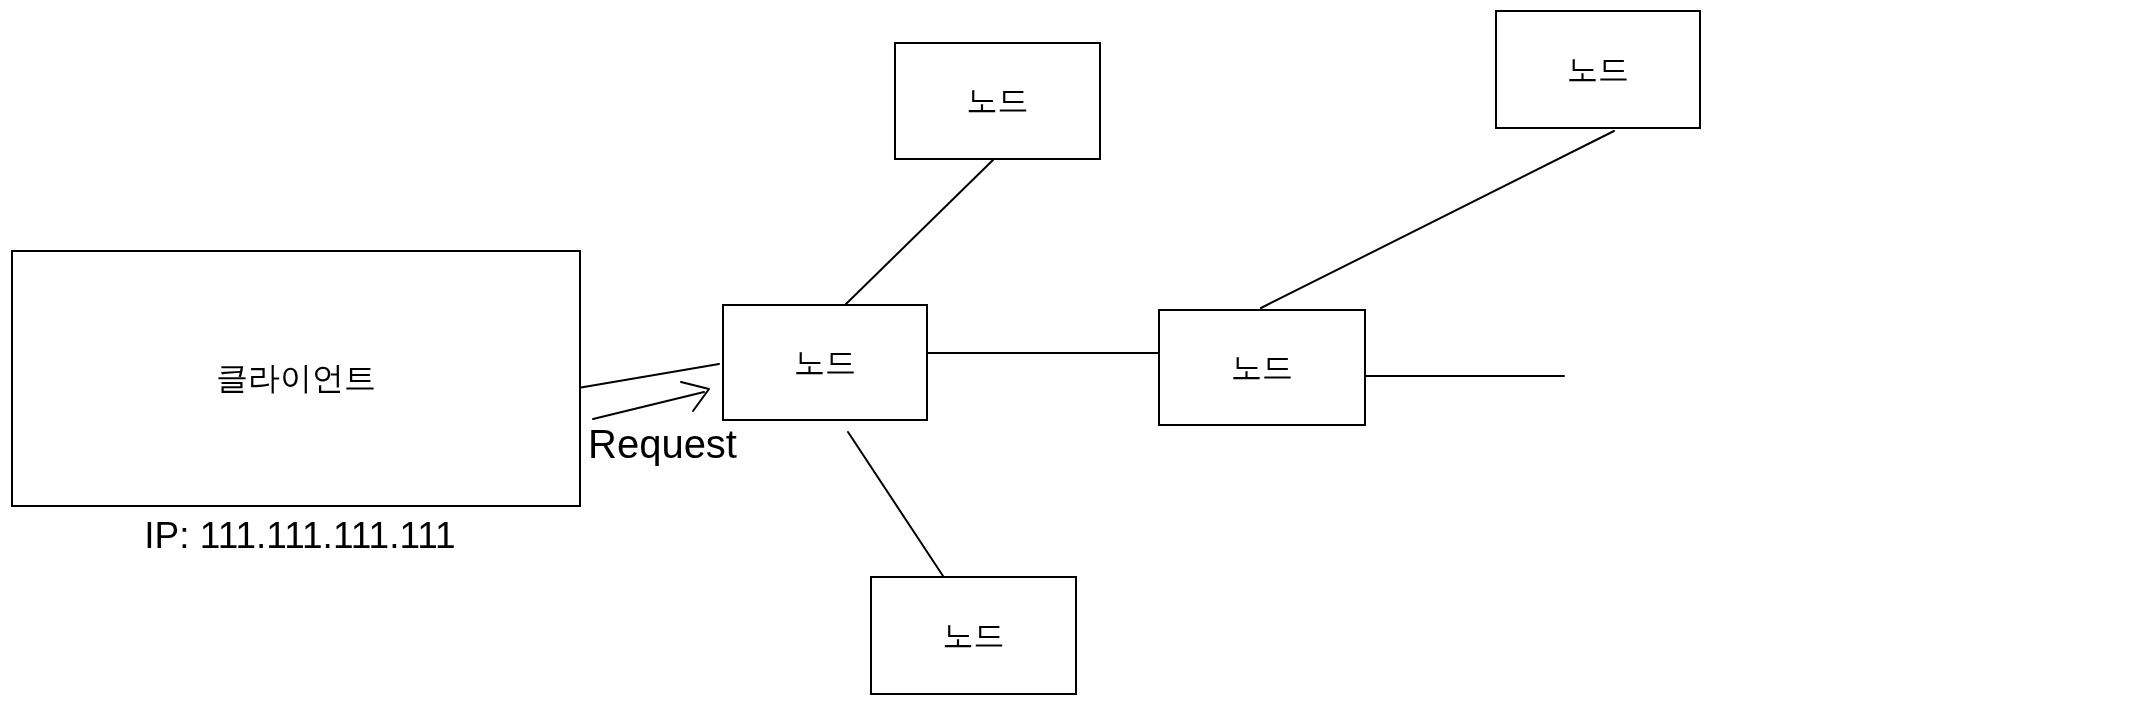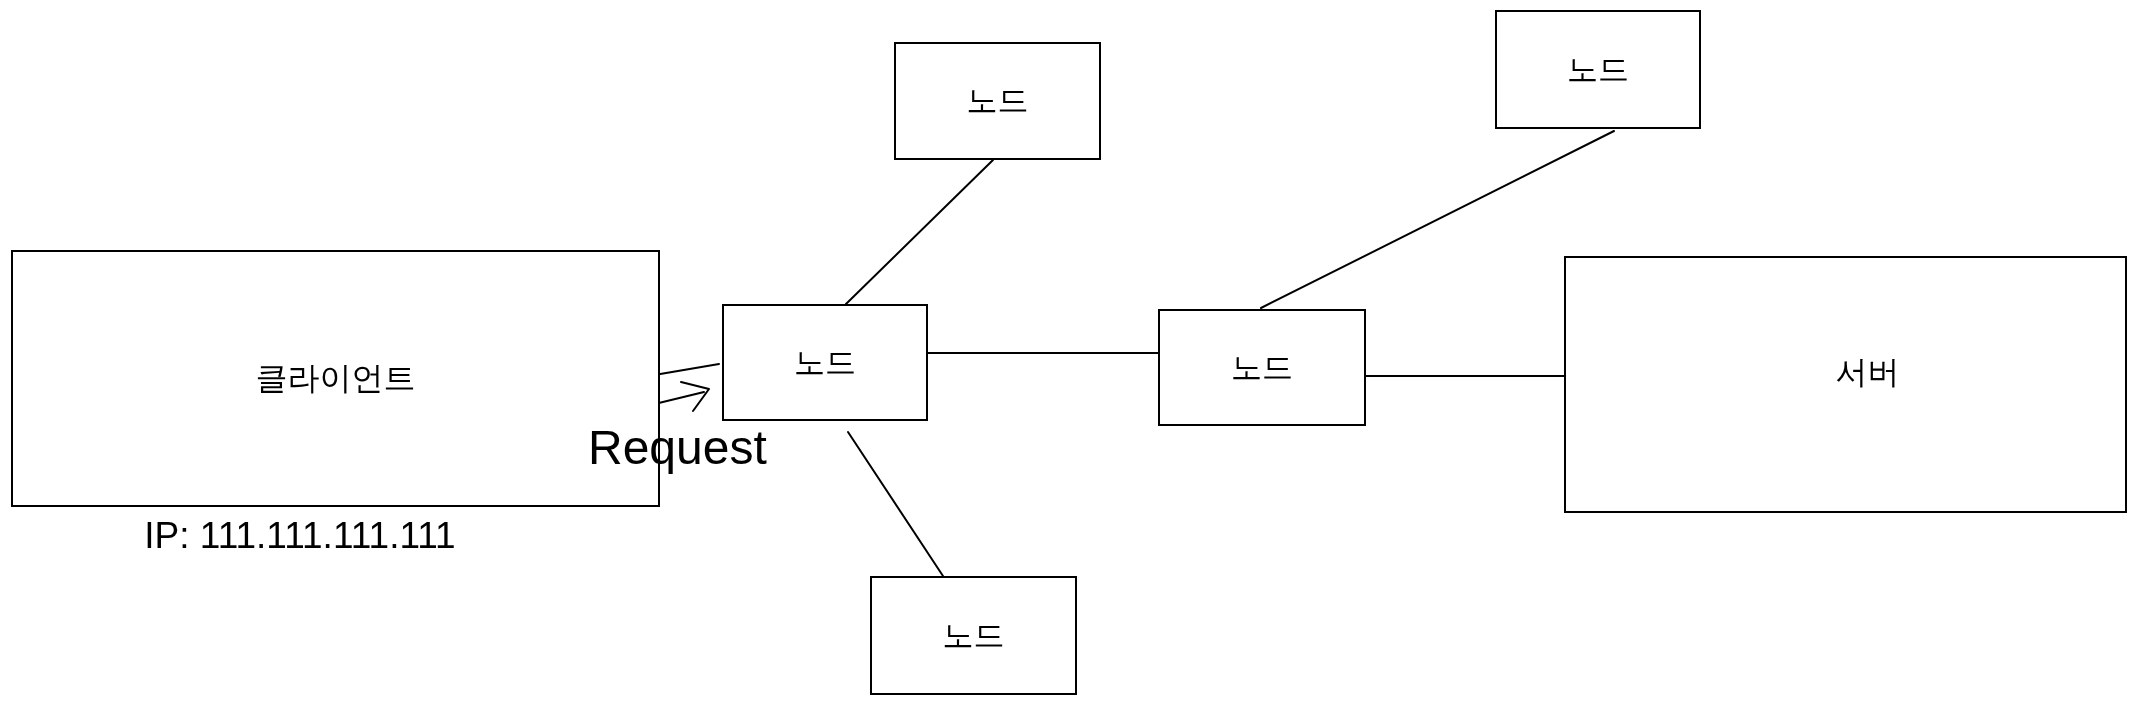"클라이언트" div.box { width: 649px -> 570px }
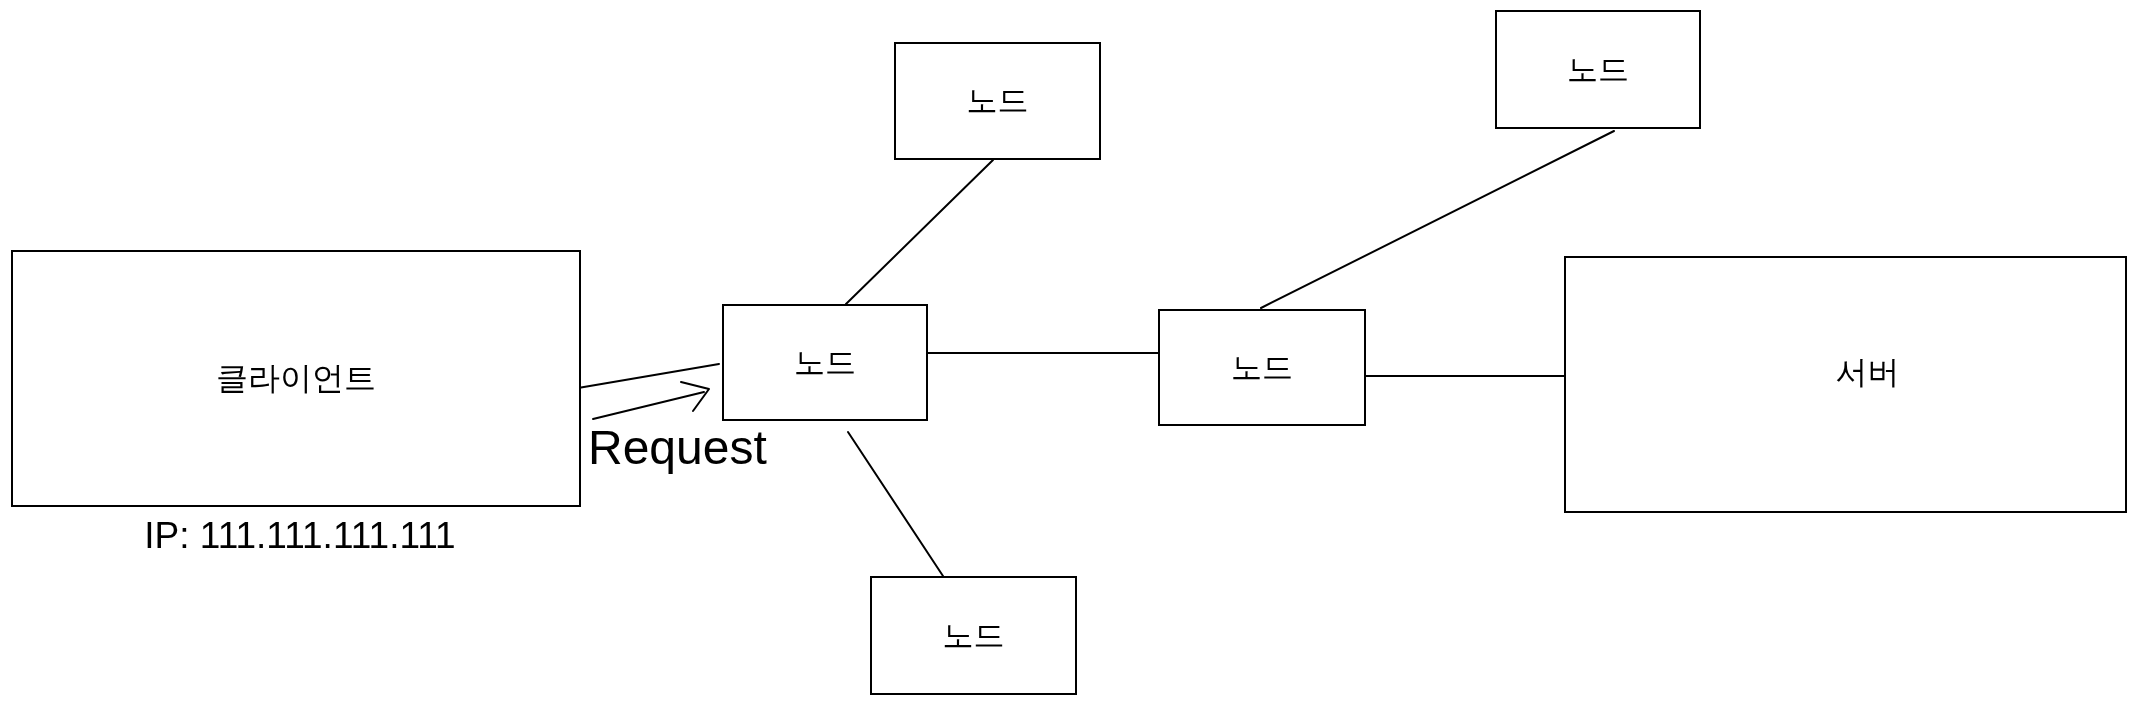"서버" div.box { html: <div> <span>서버</span> </div> -> none }
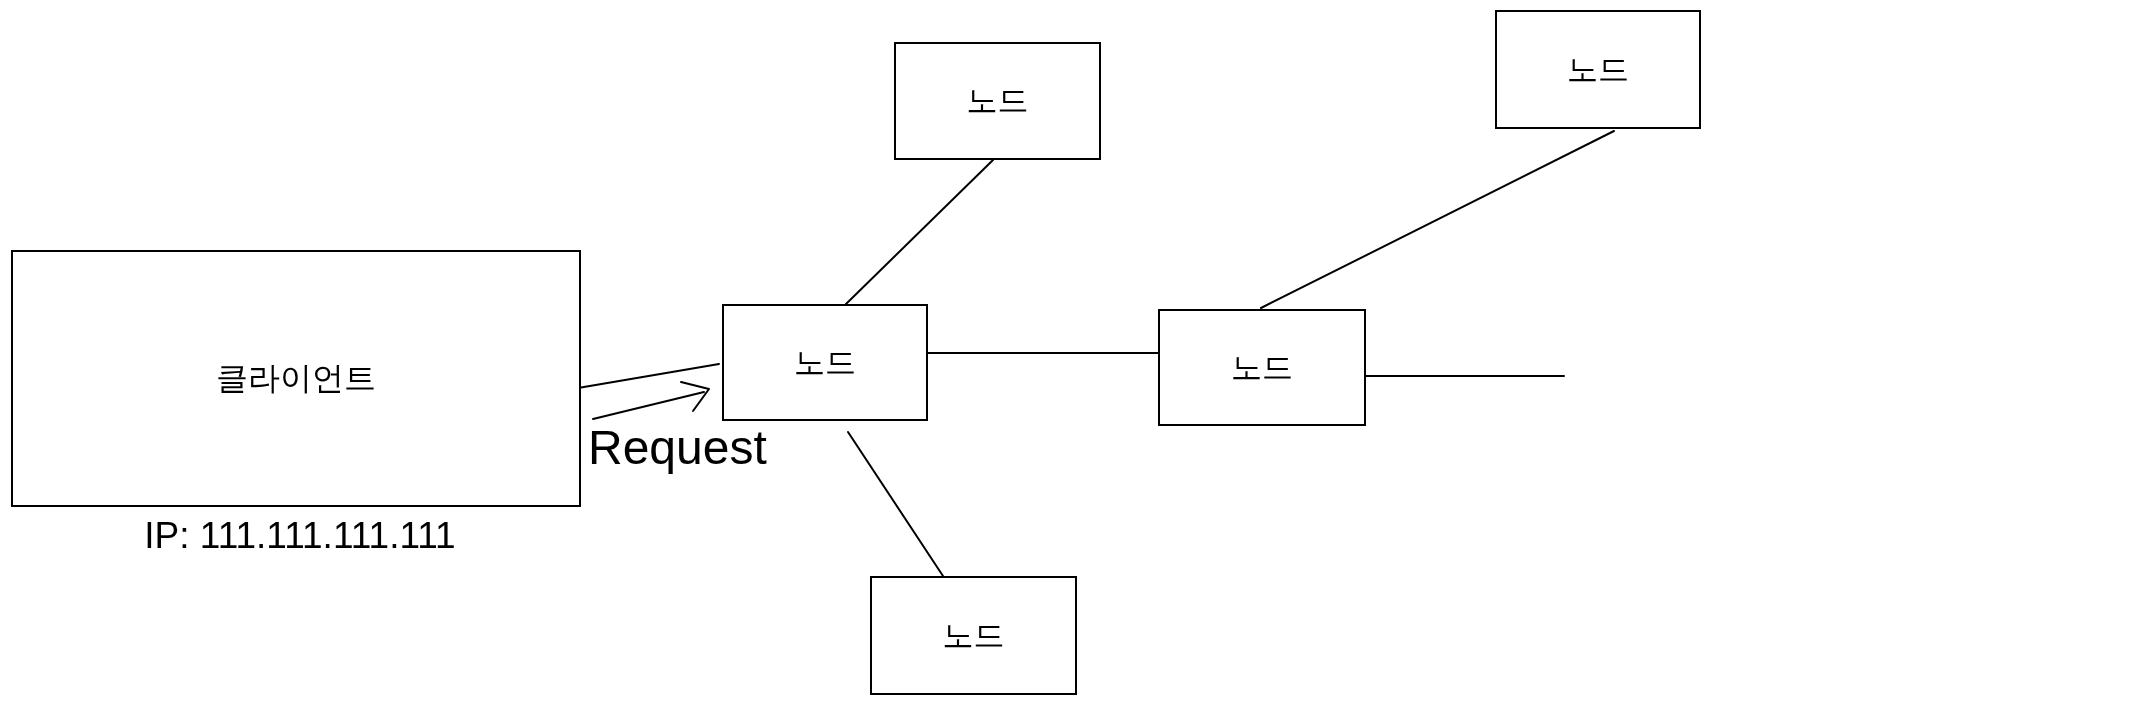"Request" .request-label { font-size: 48px -> 40px }
